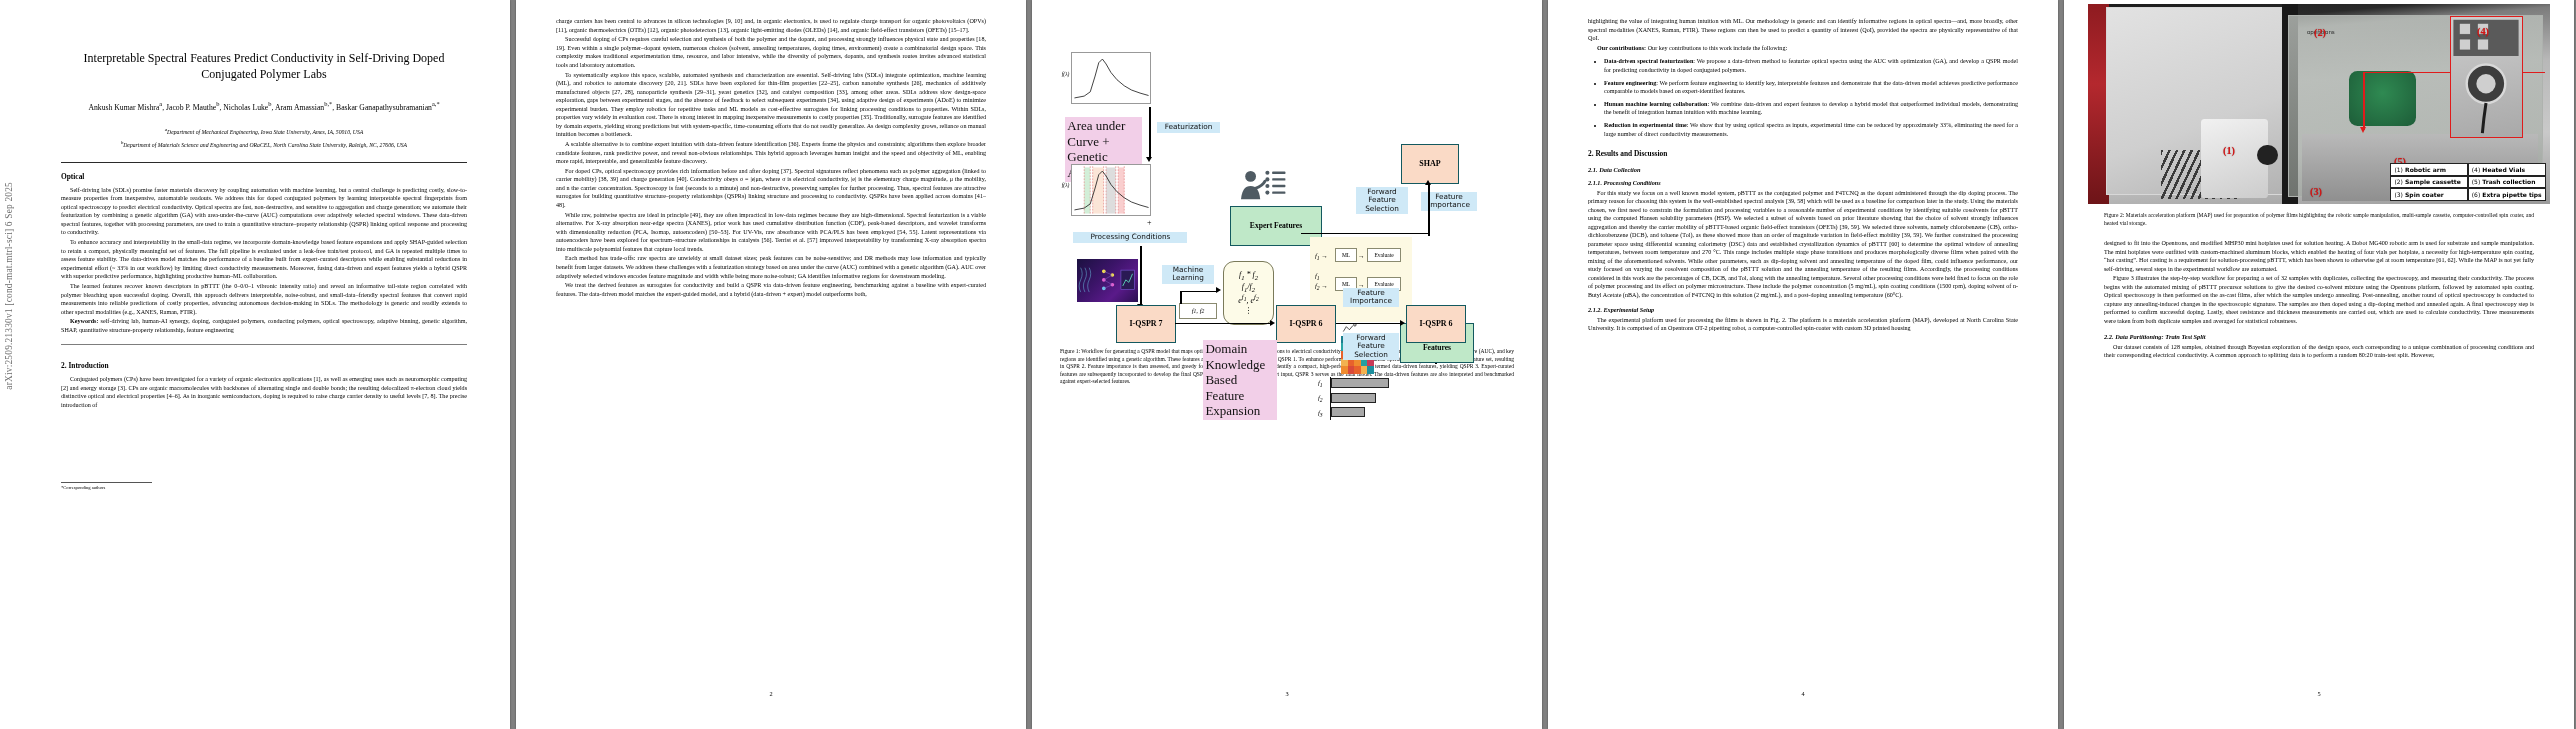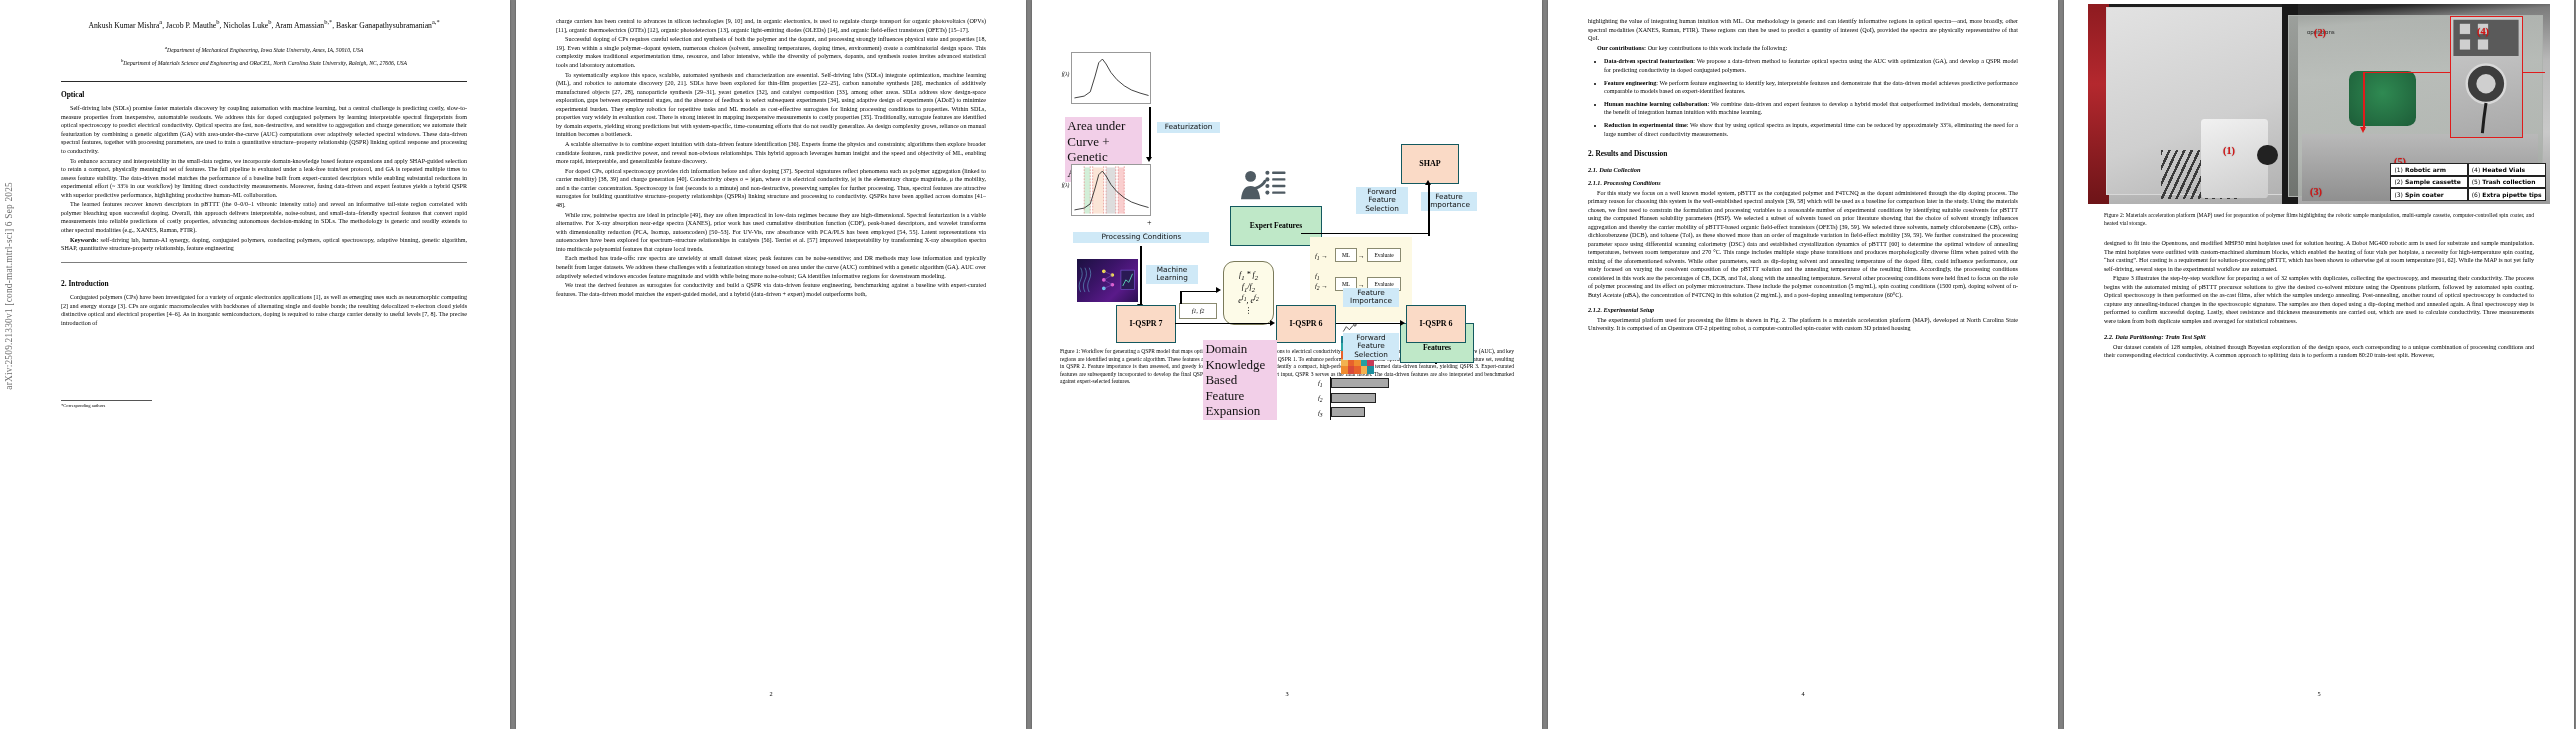"Interpretable Spectral Features Predict" div.ttl { html: none -> <div>Interpretable Spectral Features Predict Conductivity in Self-Driving Doped Conjugated Polymer Labs</div> }
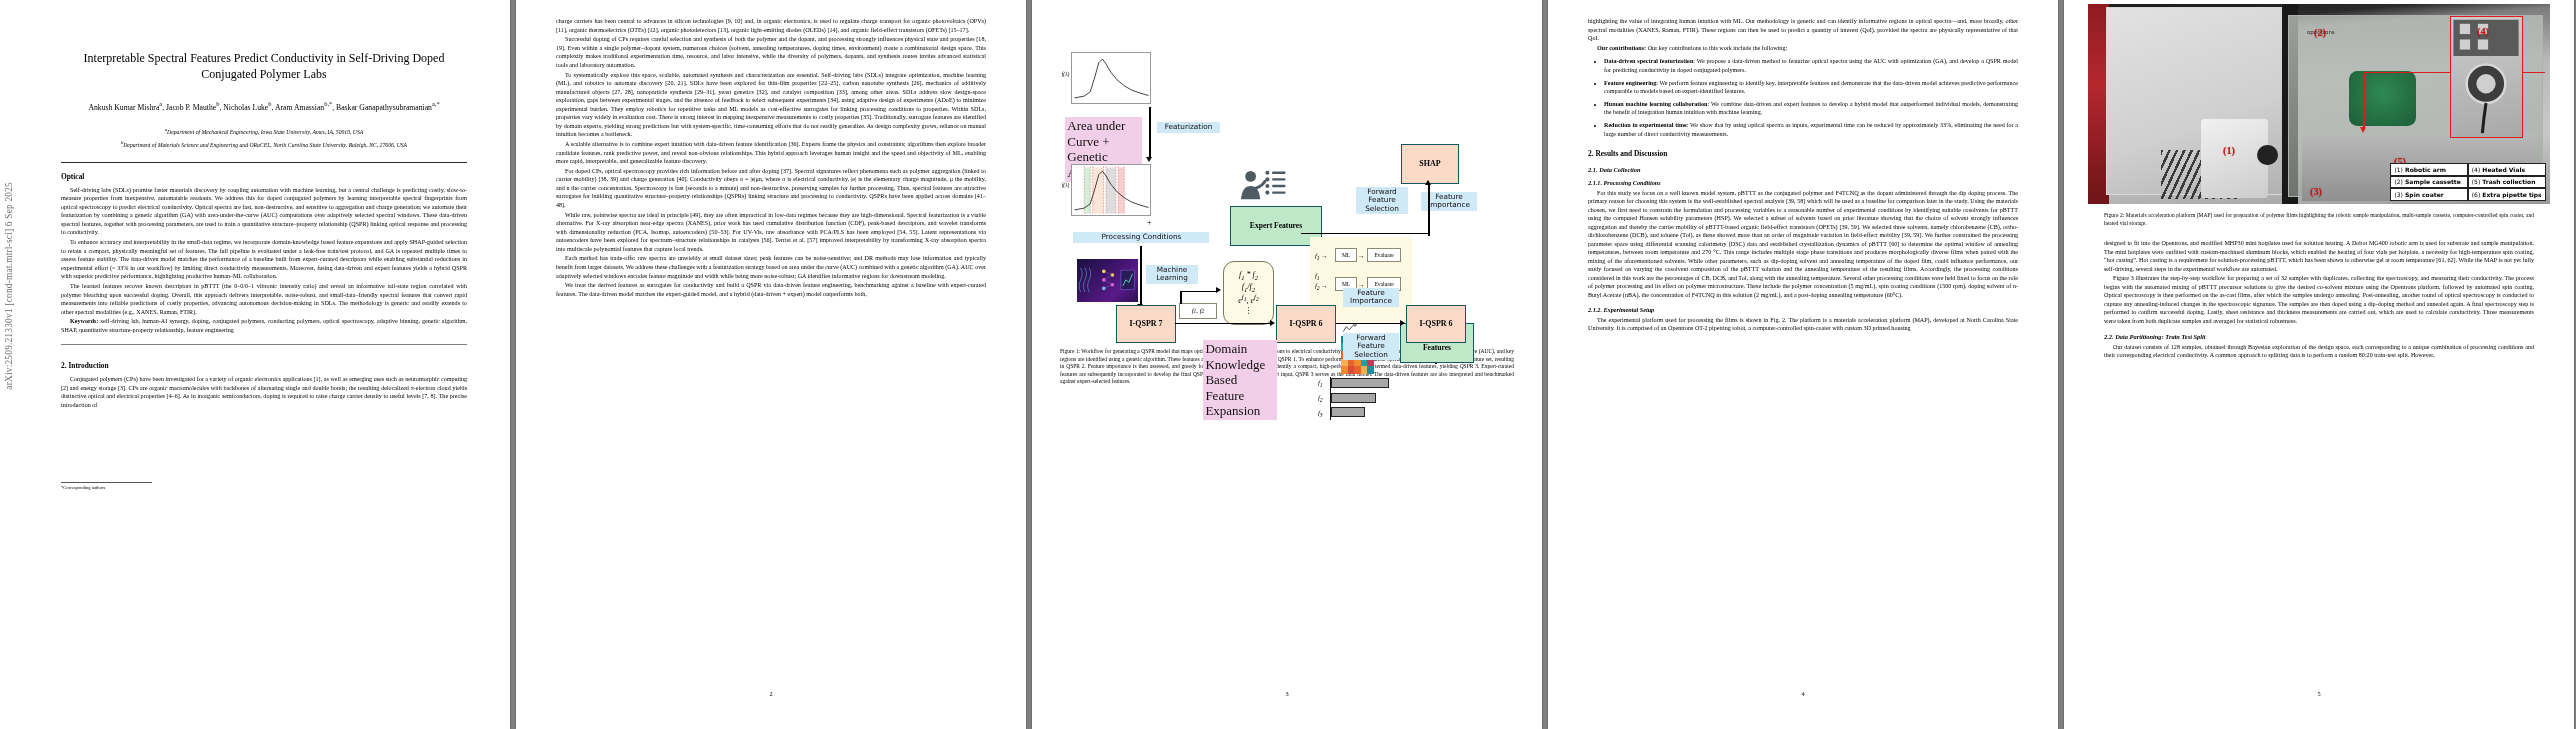"Processing Conditions" div.box { width: 136px -> 114px }
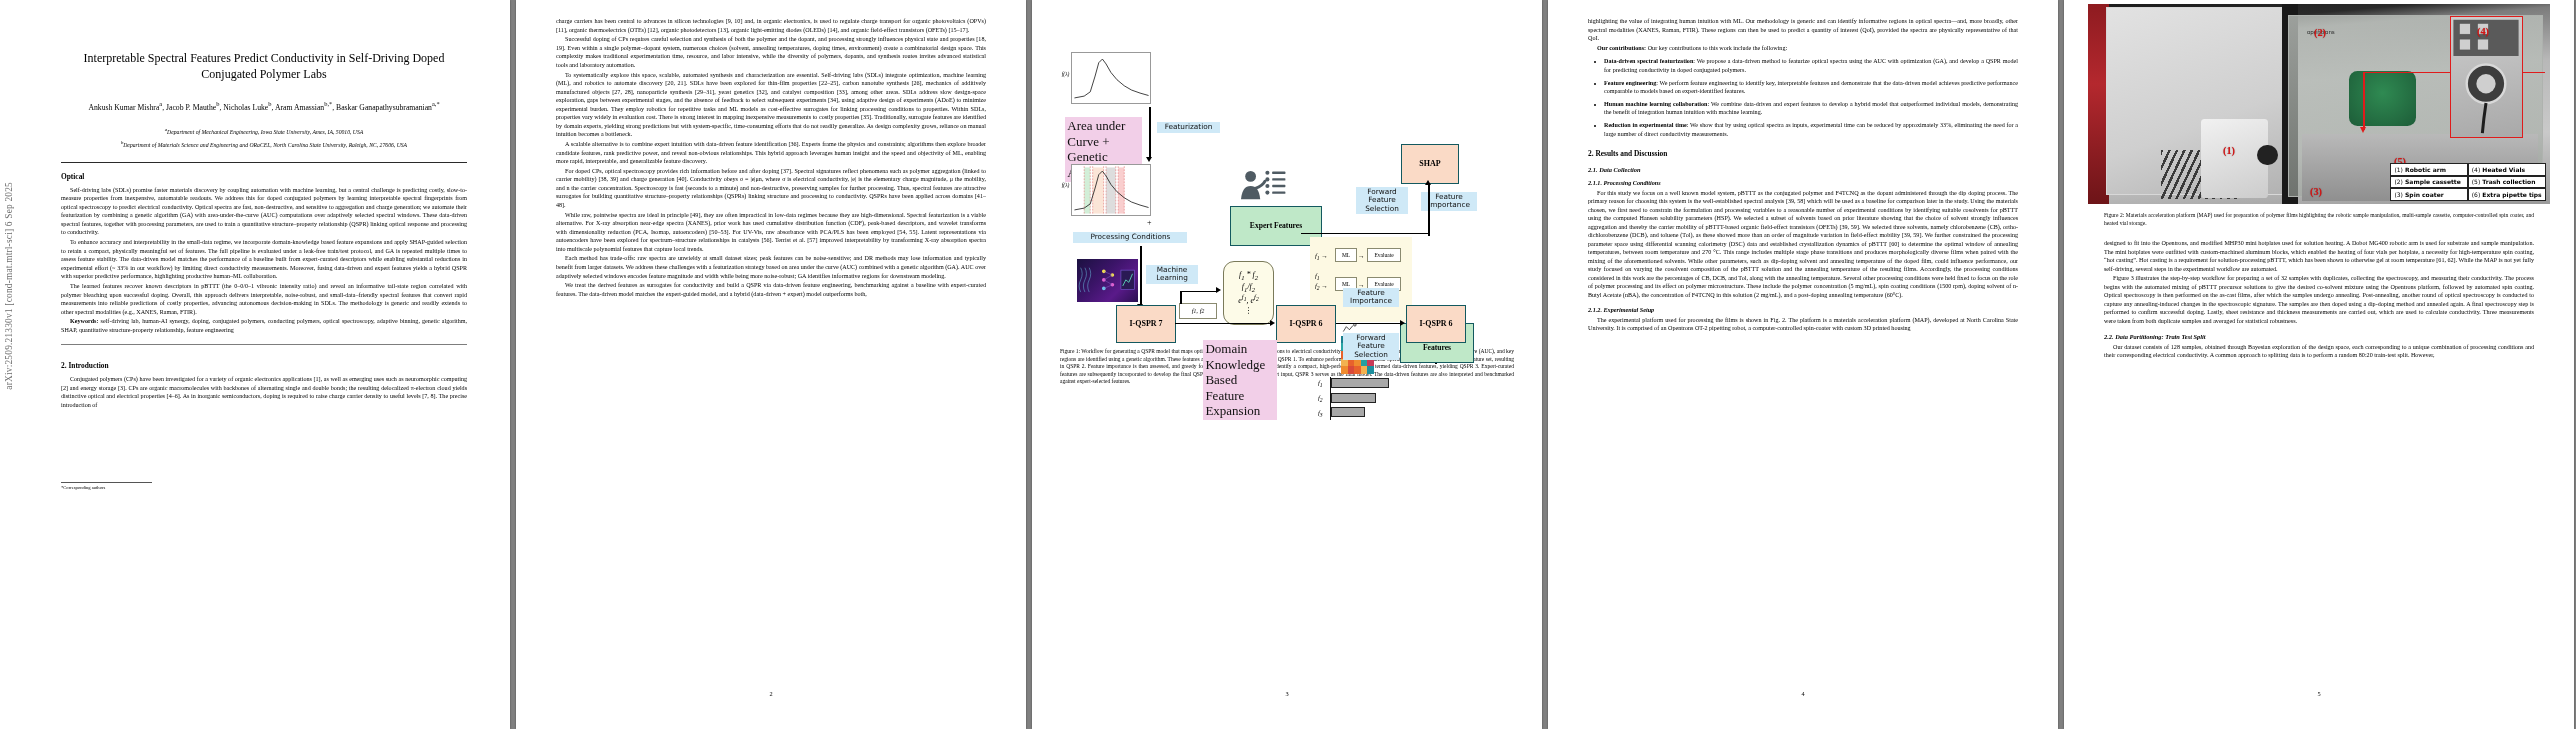"Machine" div.box { left: 86px -> 102px }
